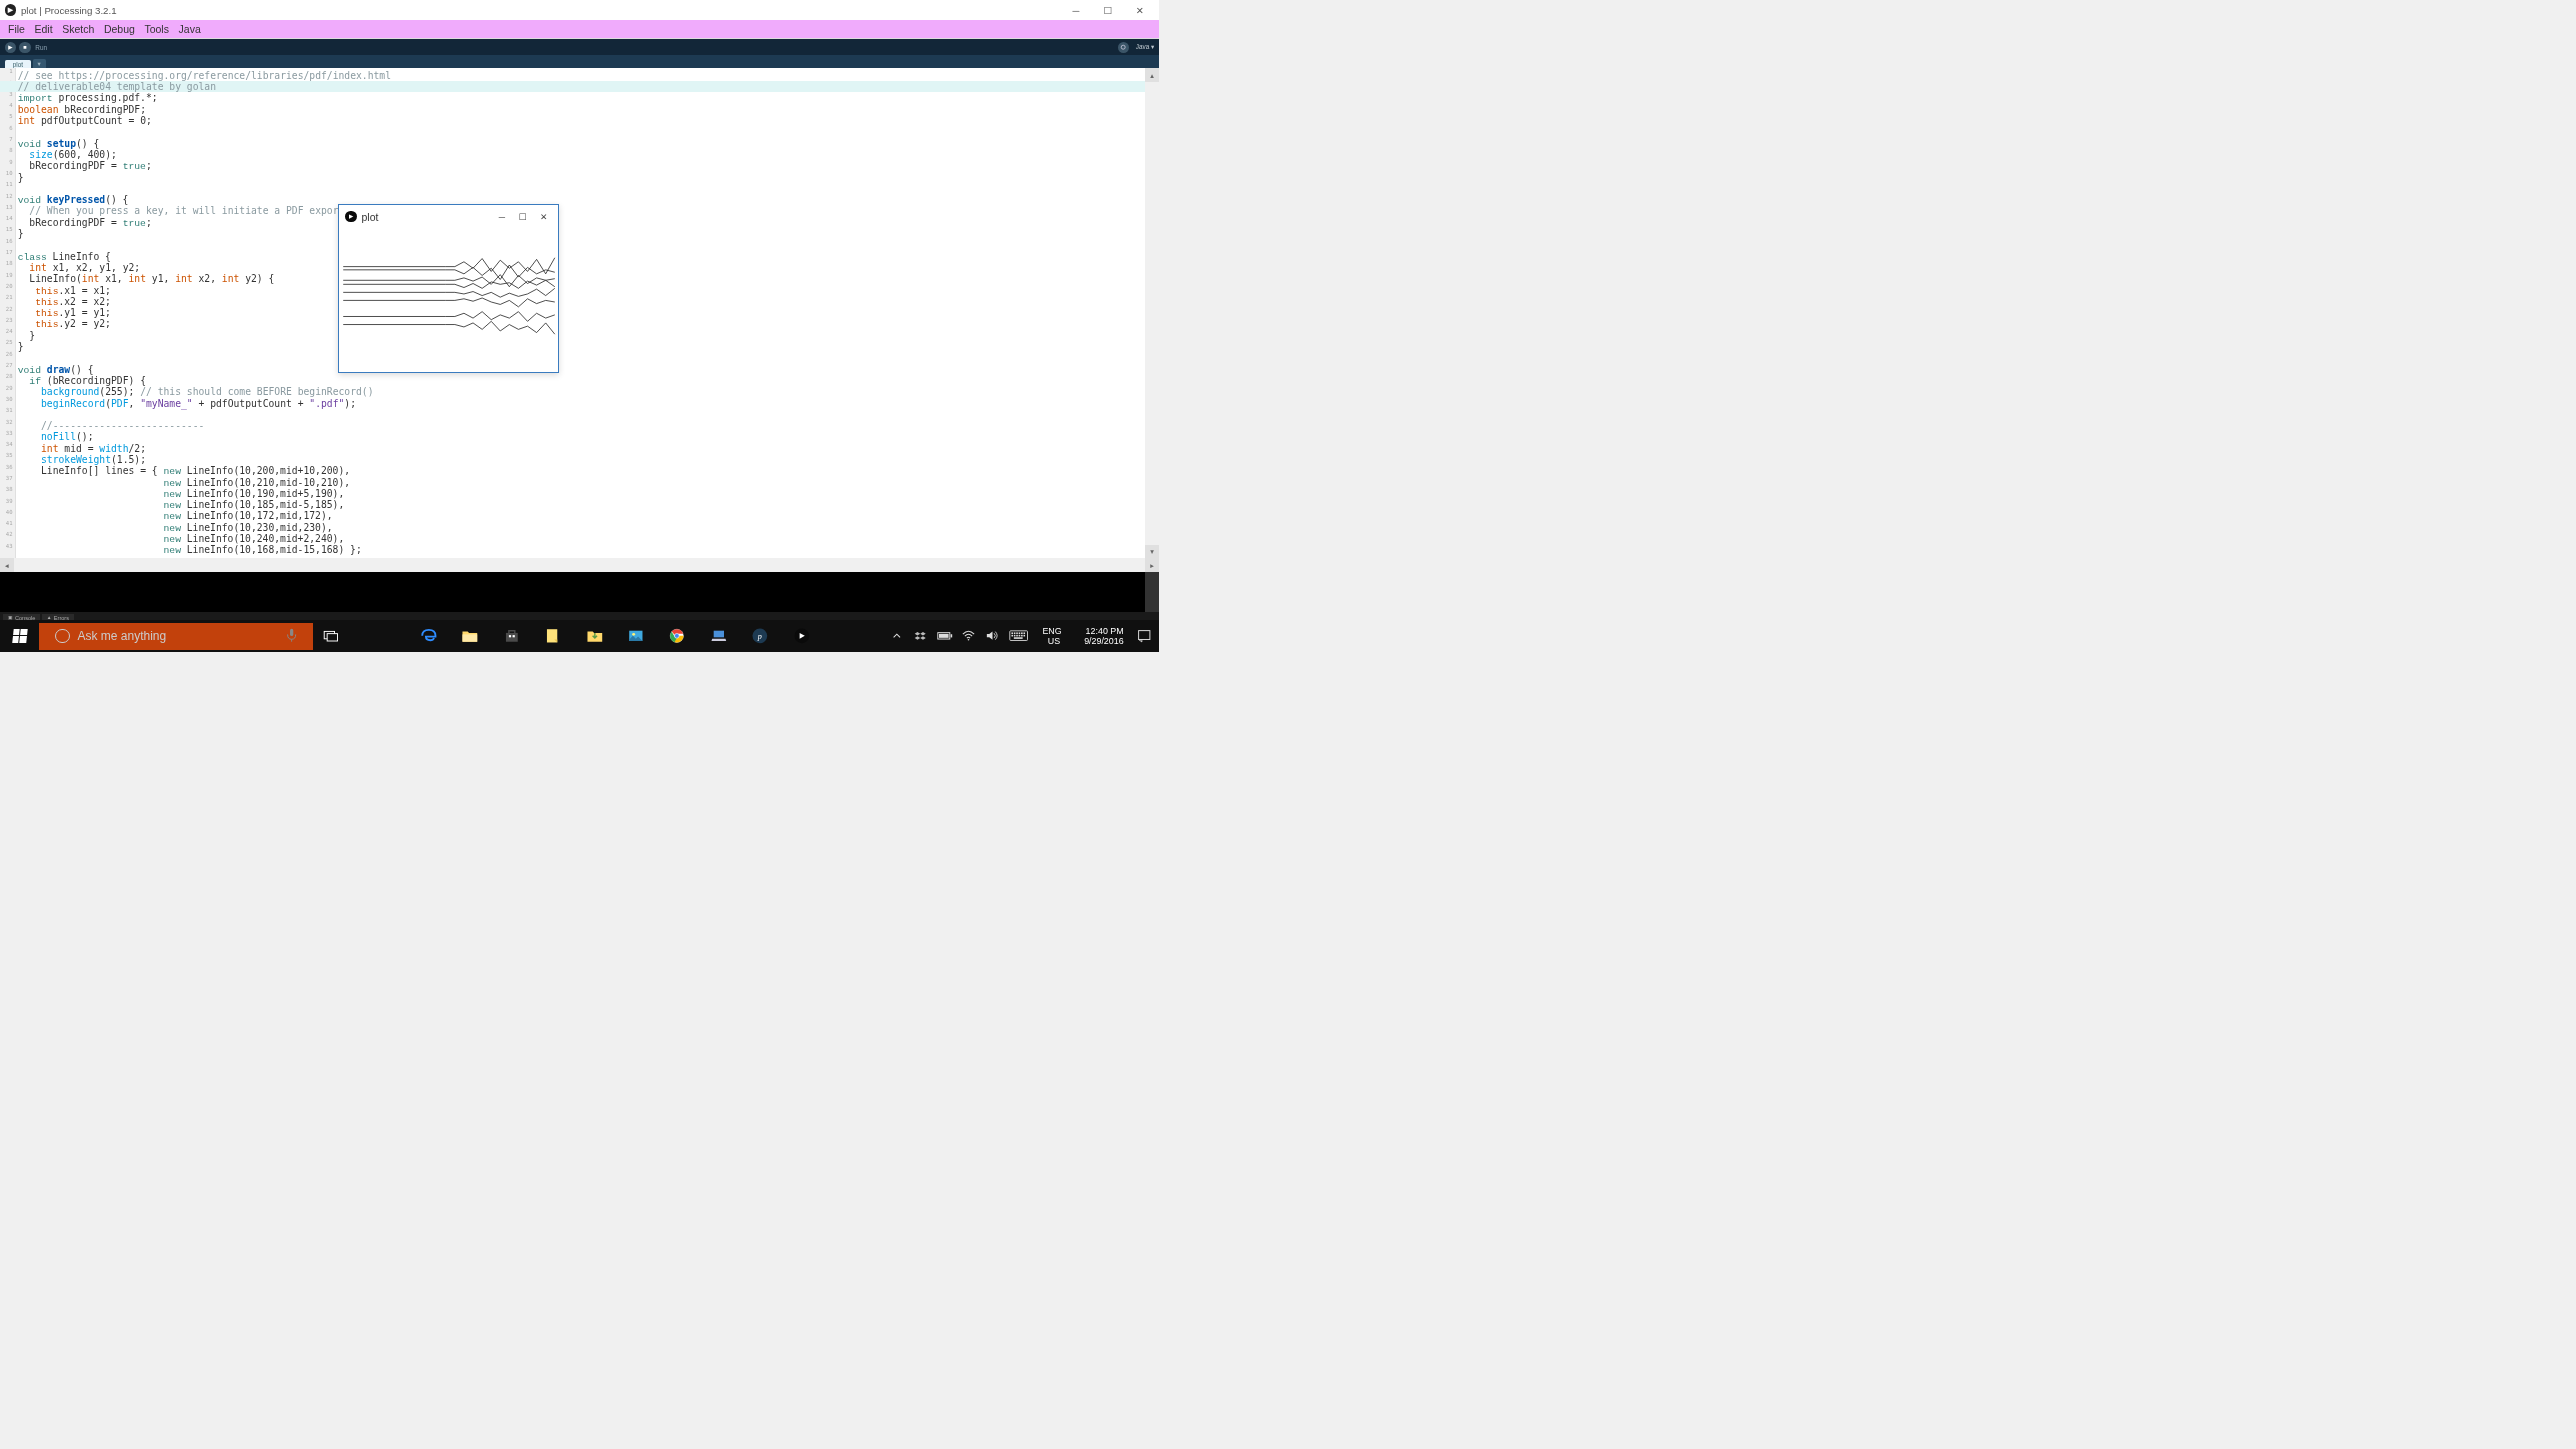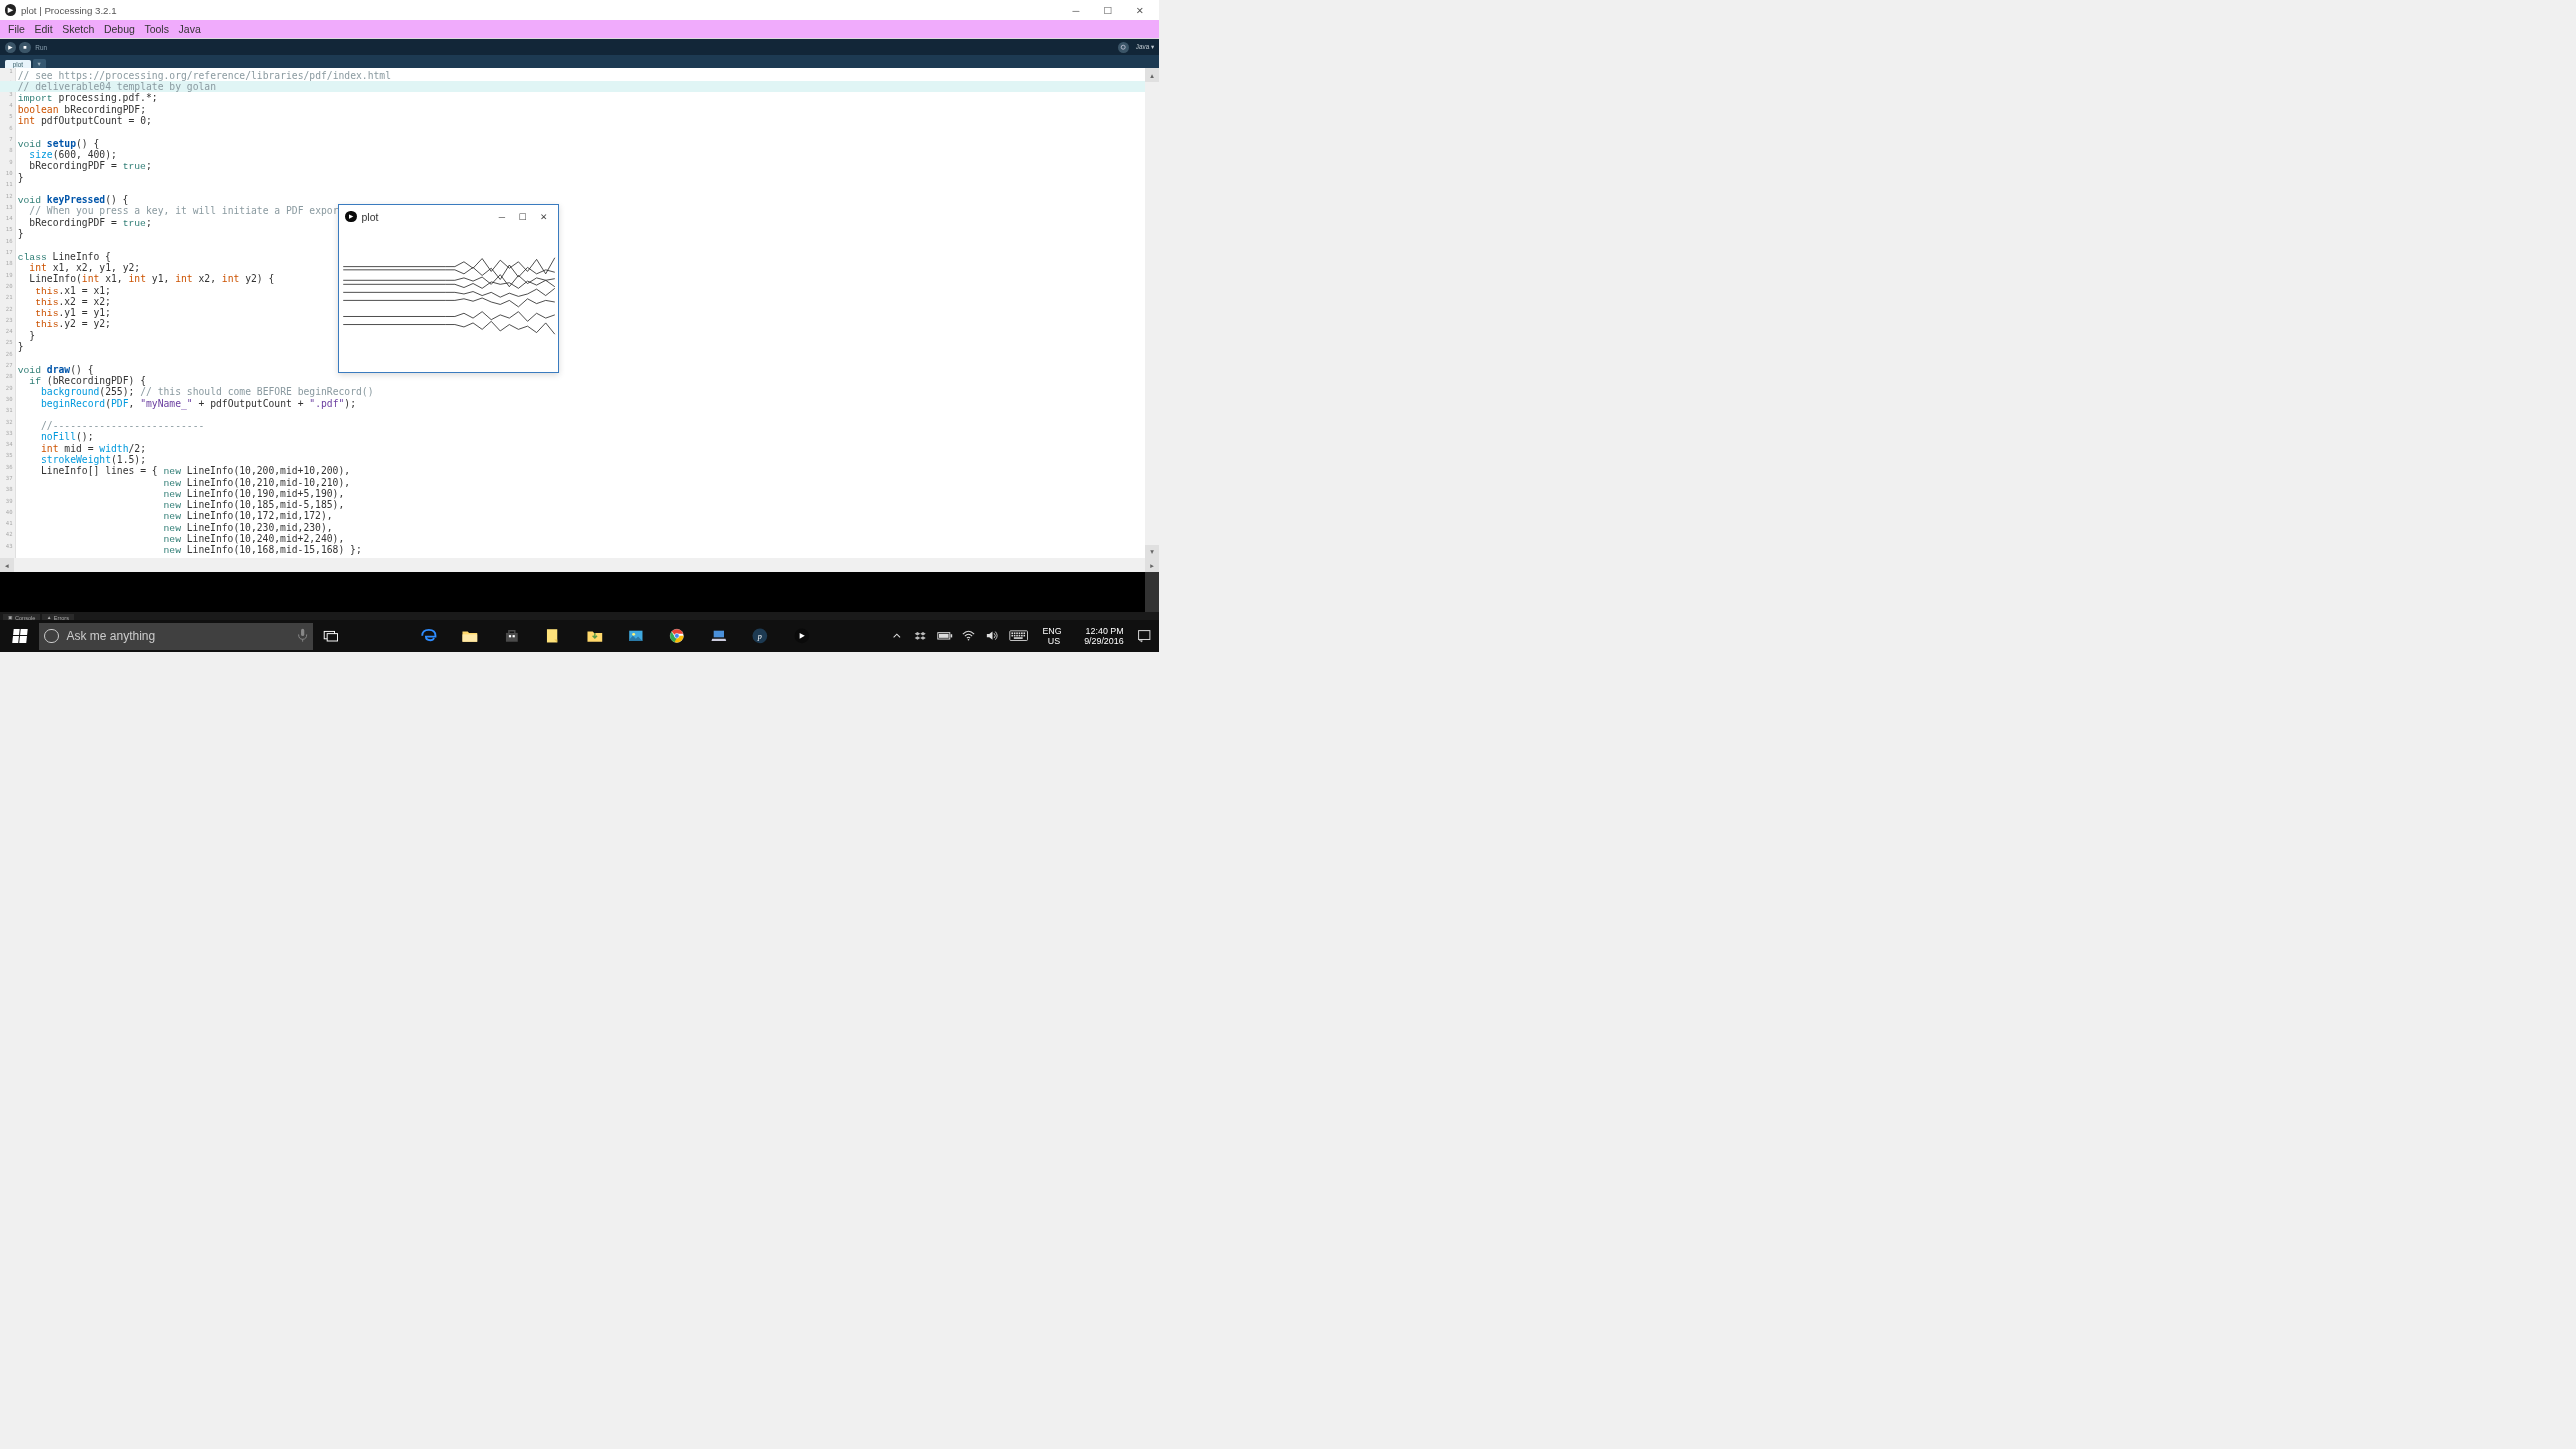"Ask me anything" .taskbar .search-box { background: #404040 -> #c2410c; padding: 0 5px -> 0 16px }
